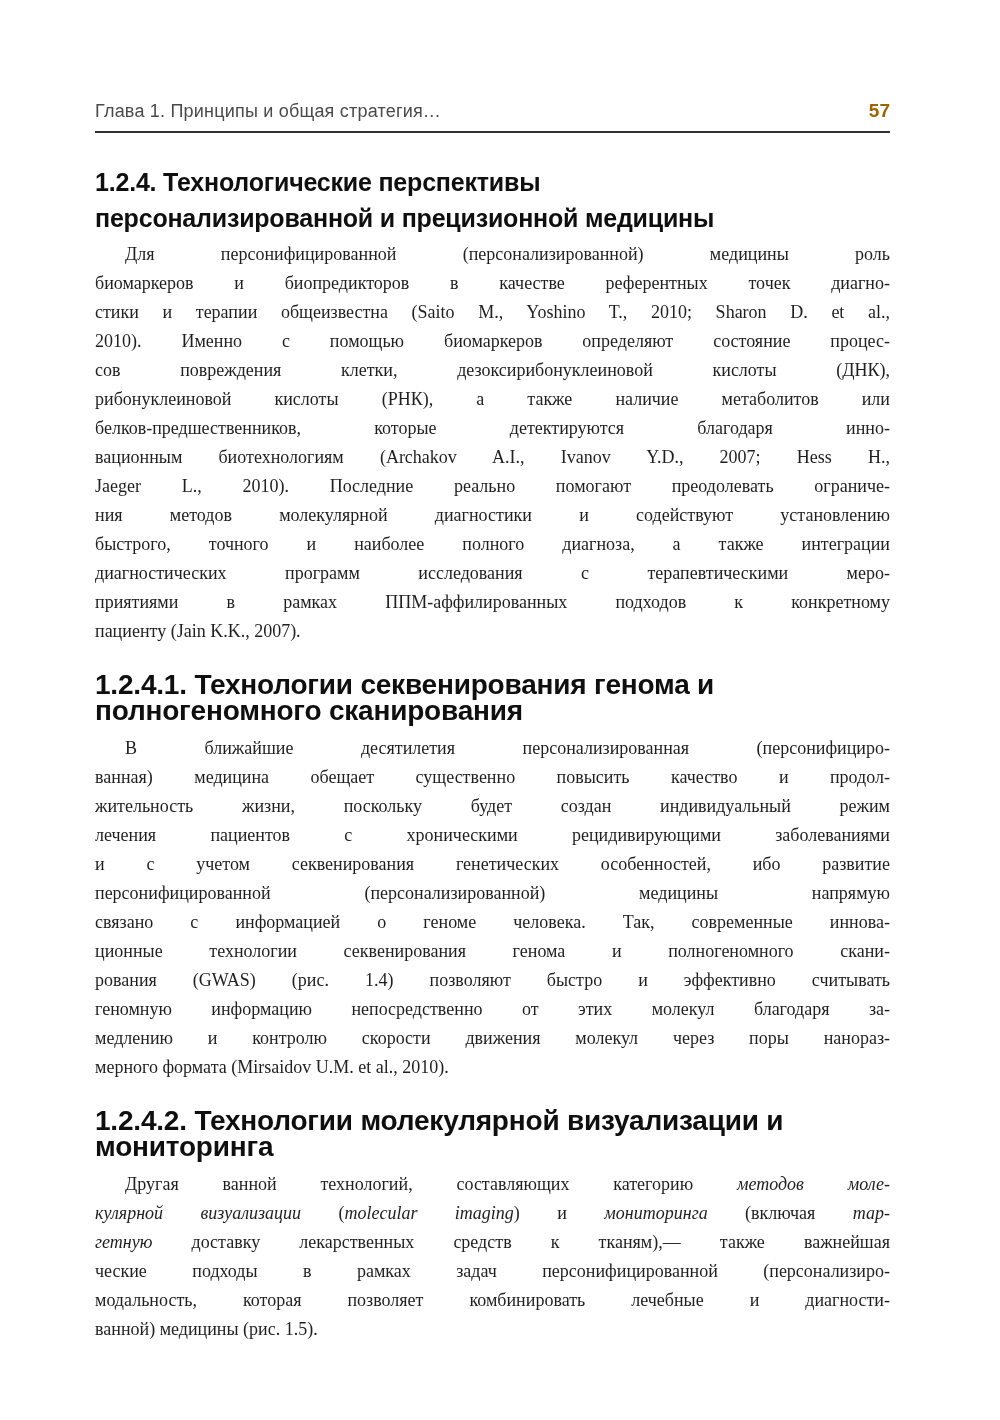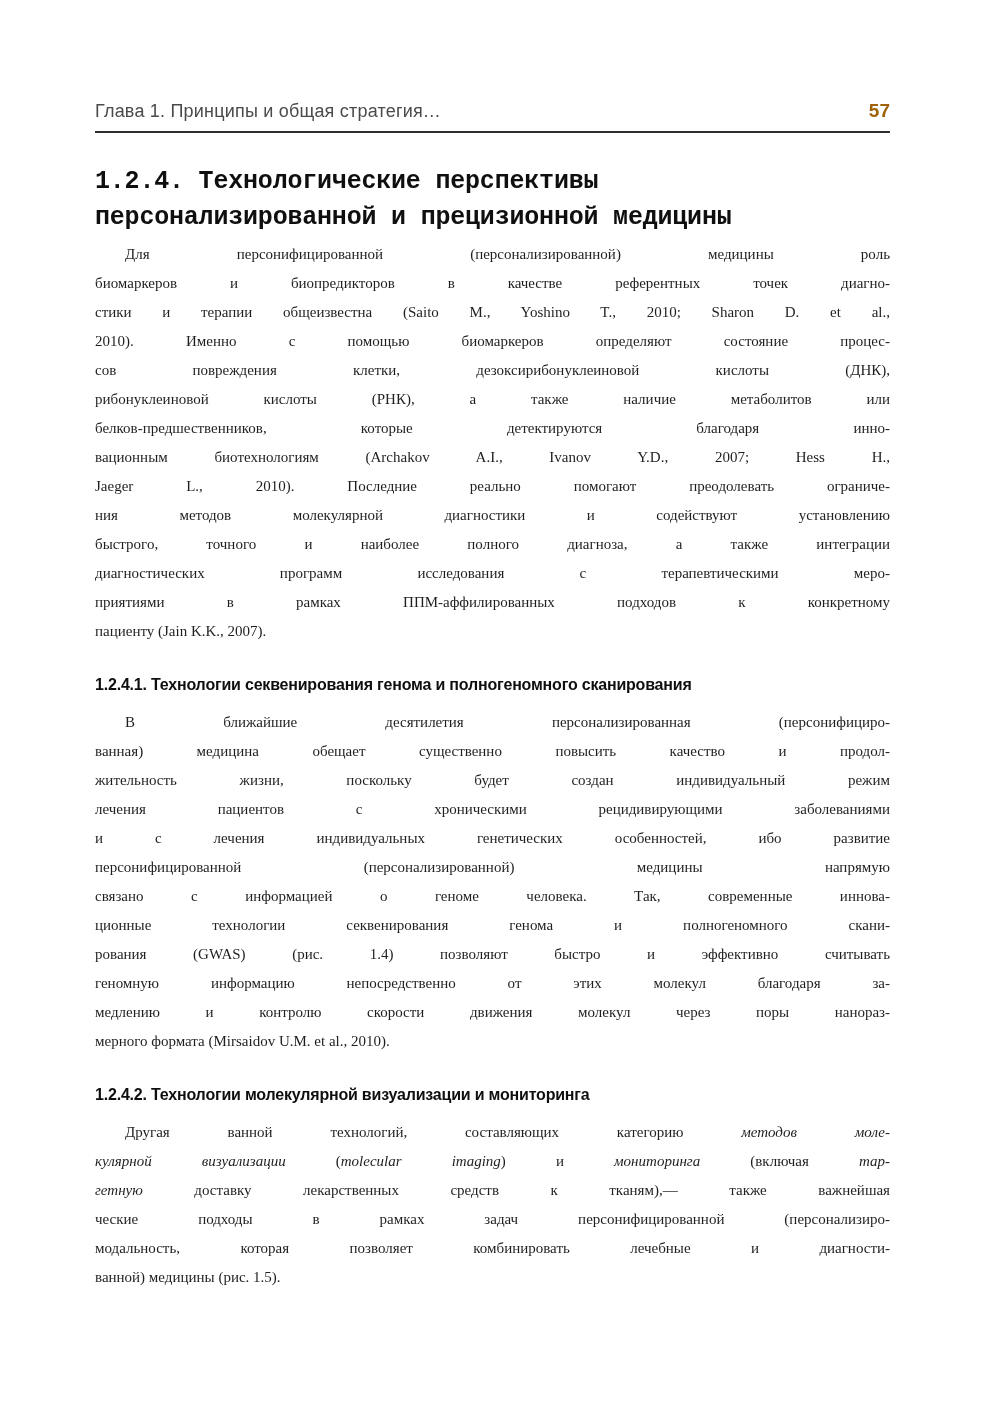"1.2.4. Технологические перспективы" .main-heading { font-family: Liberation Mono, monospace -> Liberation Sans, sans-serif }
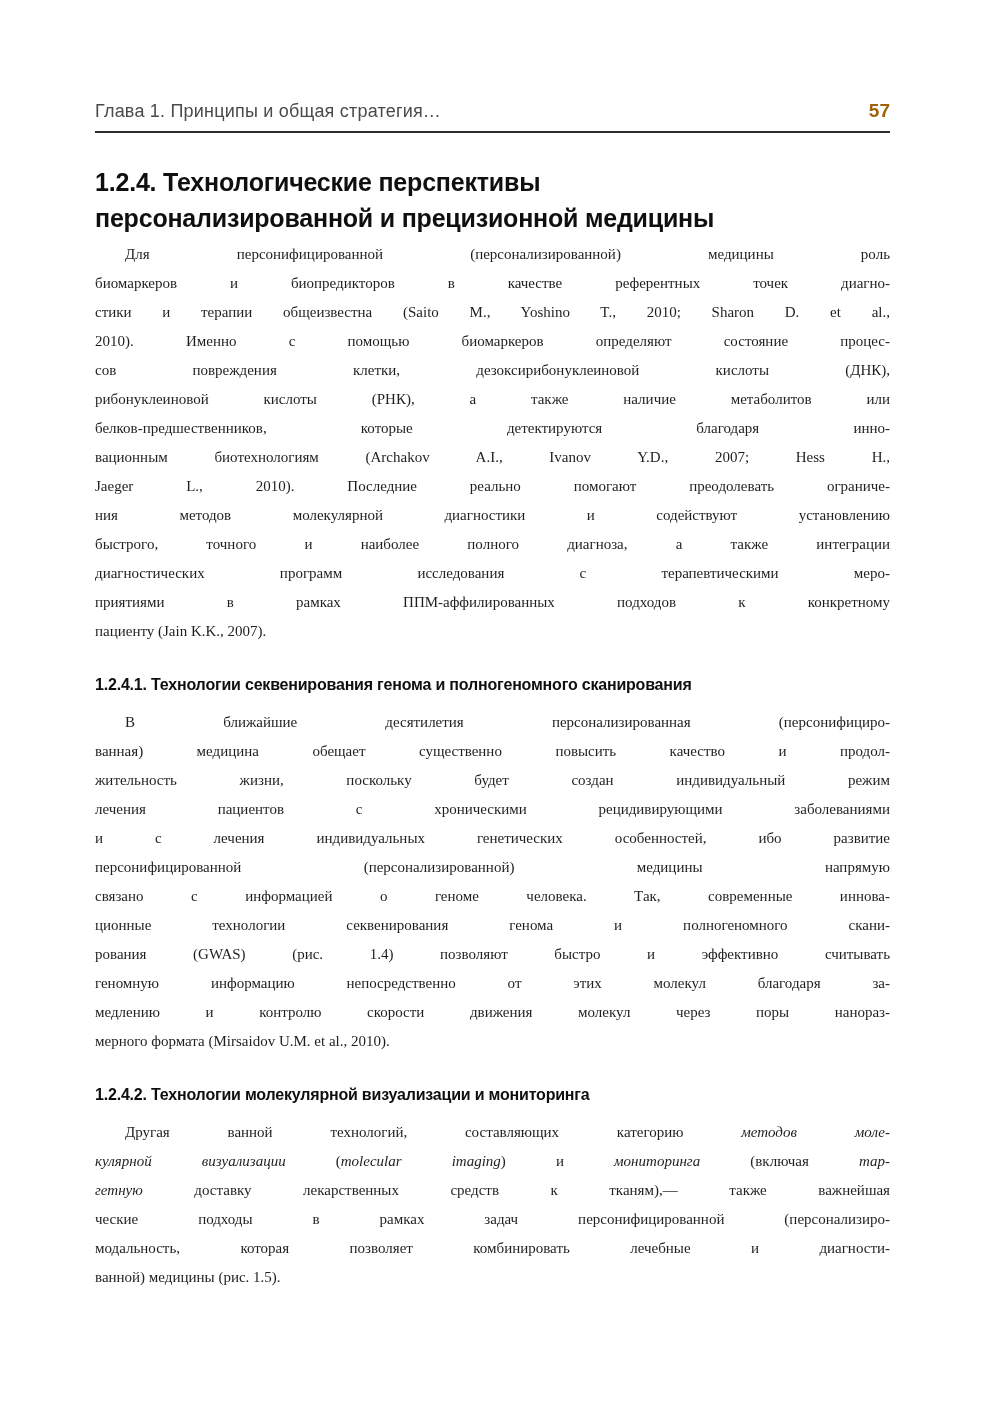"Для персонифицированной" .line { font-size: 15px -> 18px }
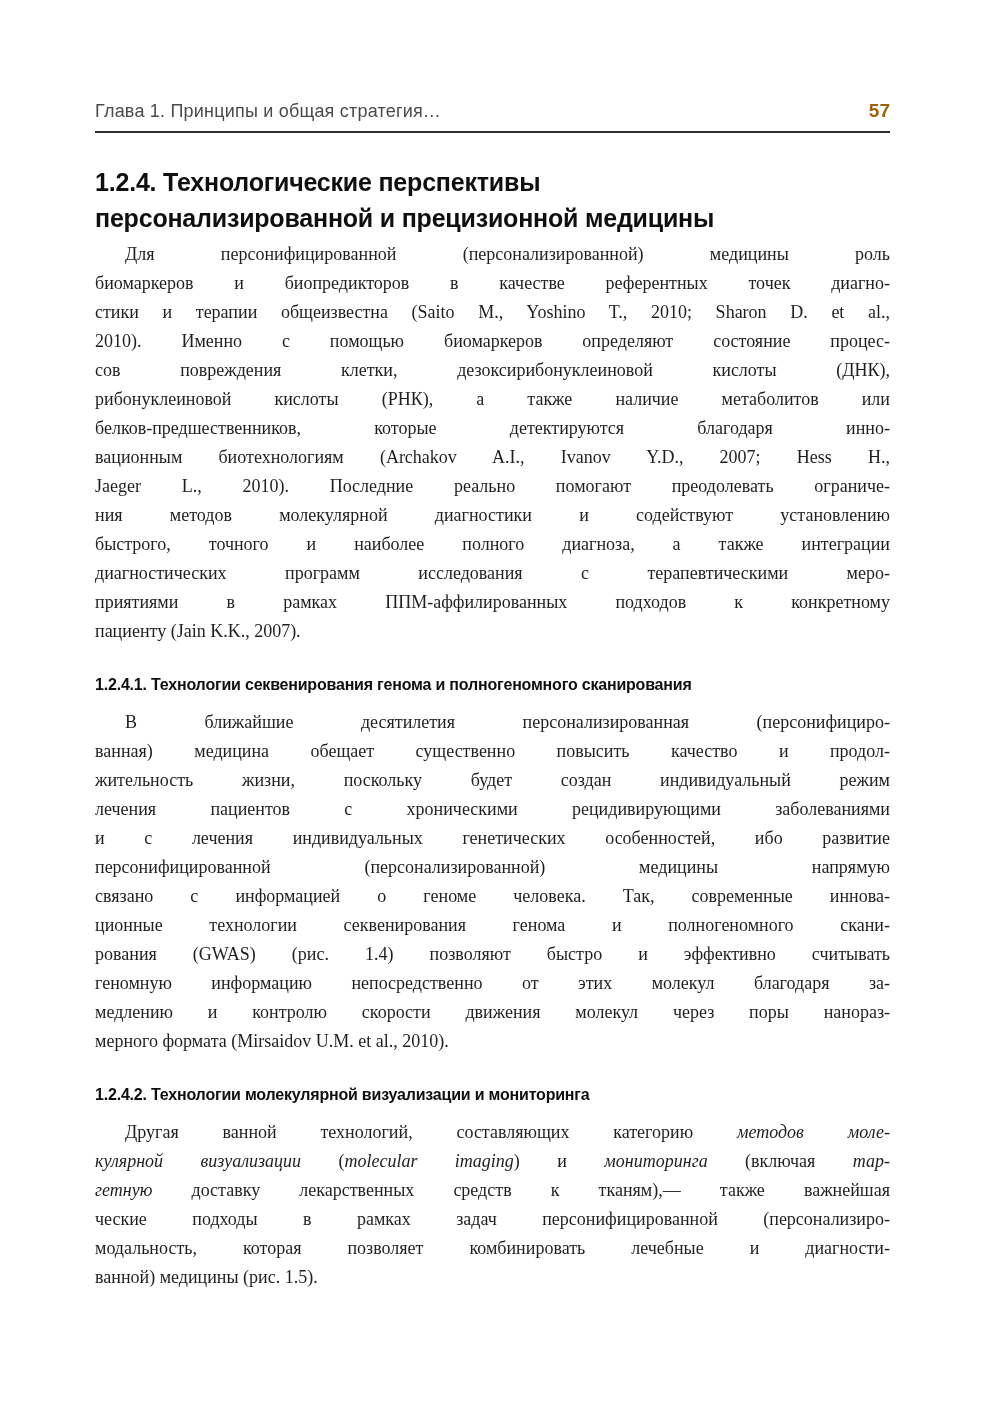"1.2.4.1. Технологии секвенирования" .subheading { font-size: 16px -> 28px }
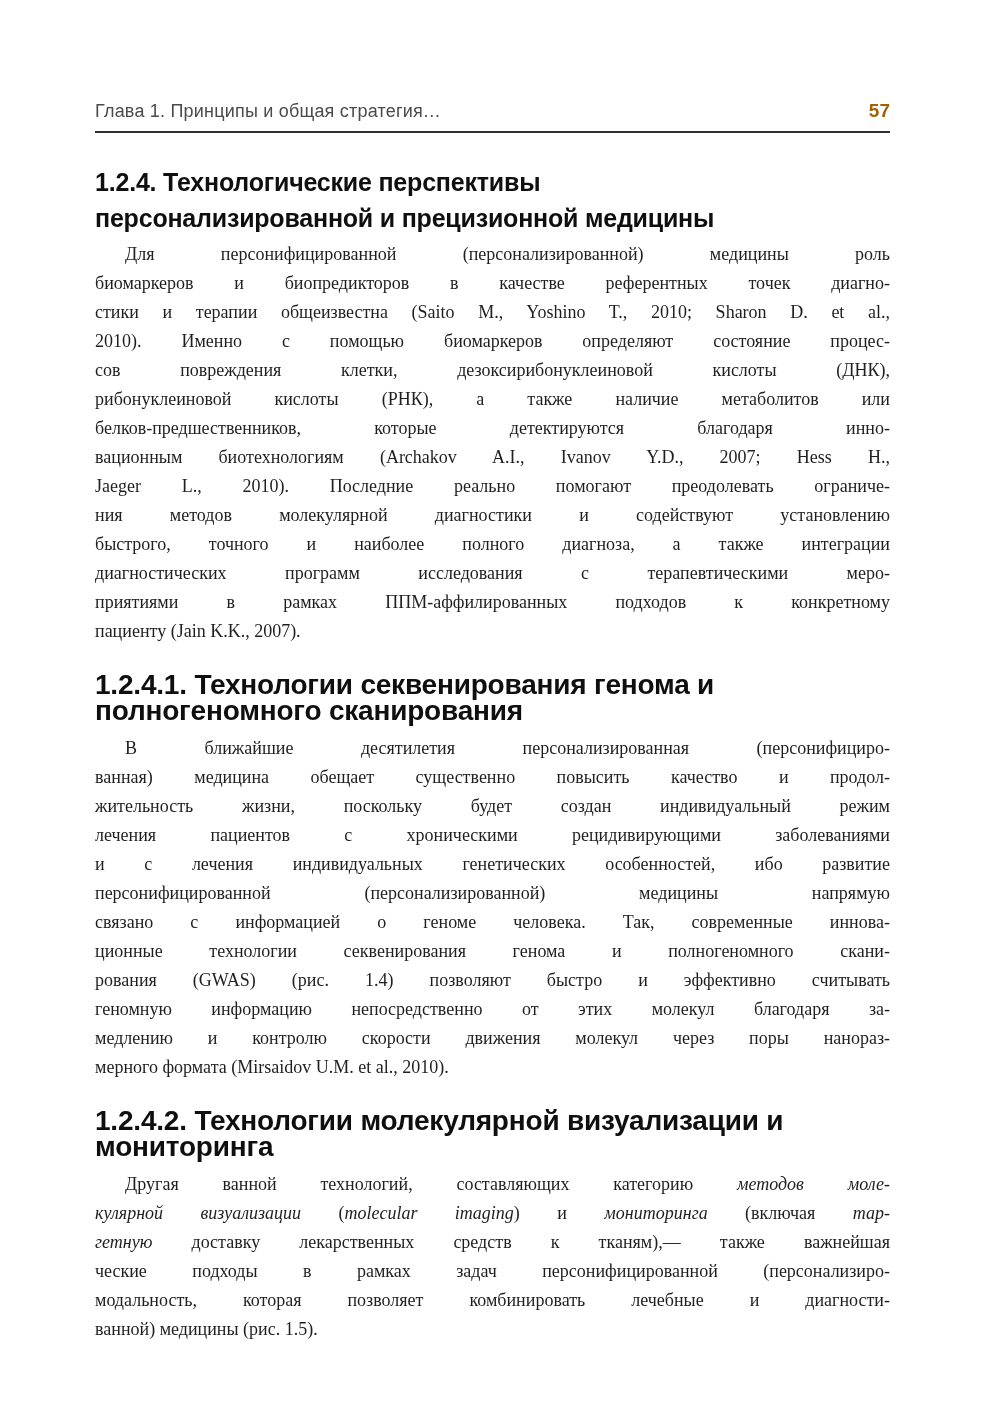"и с лечения индивидуальных генетических" span { text: лечения индивидуальных -> учетом секвенирования }
